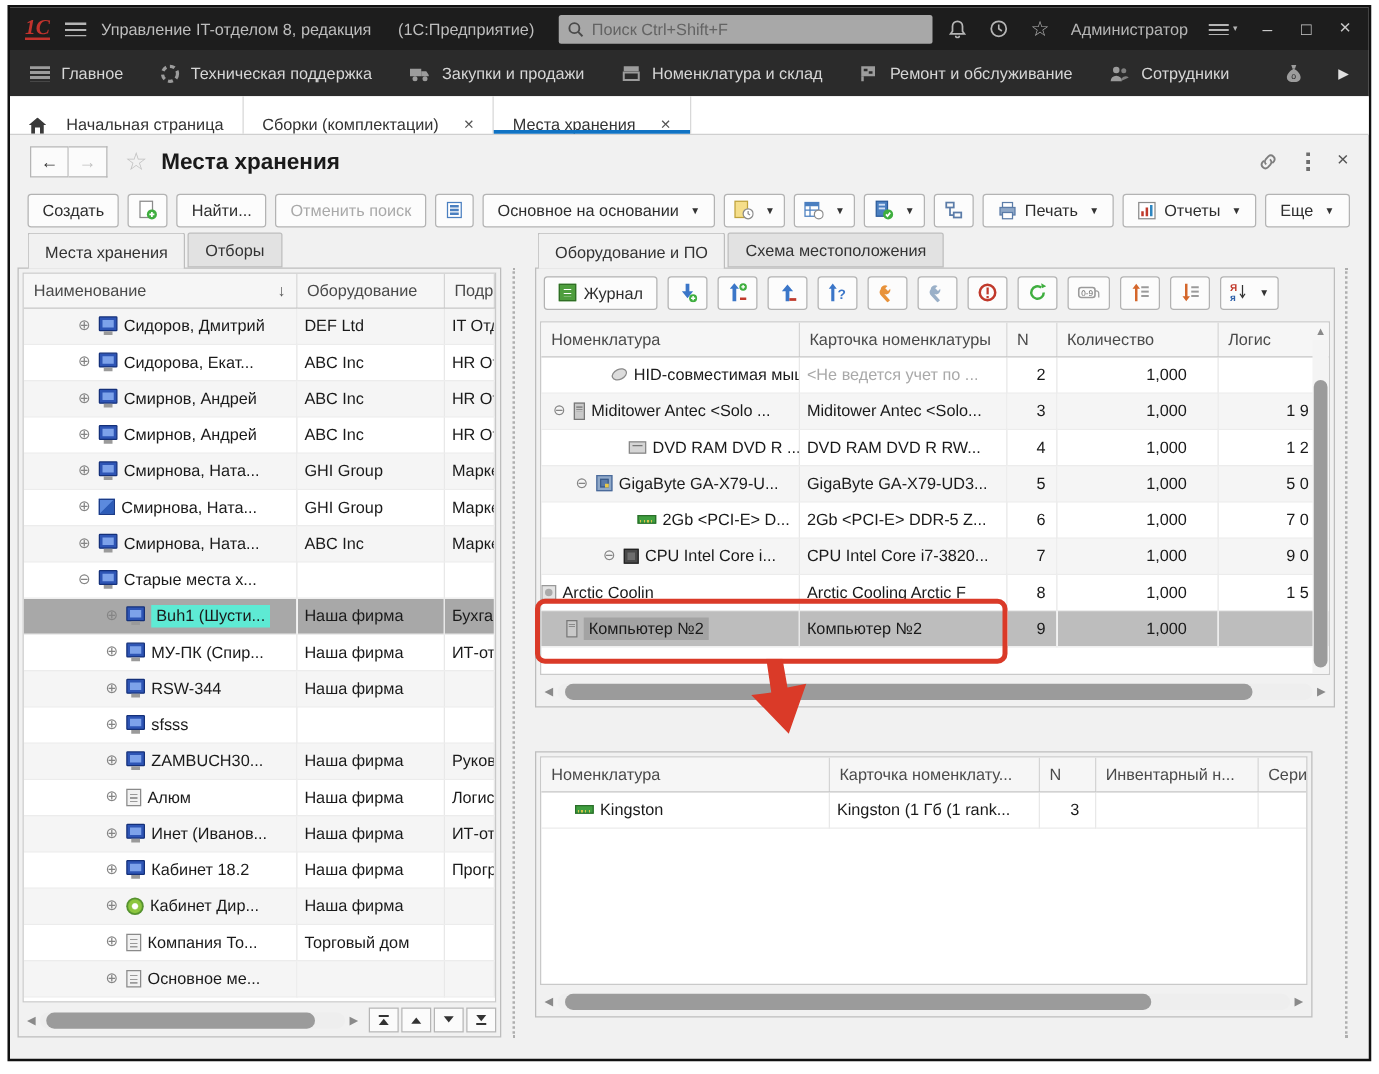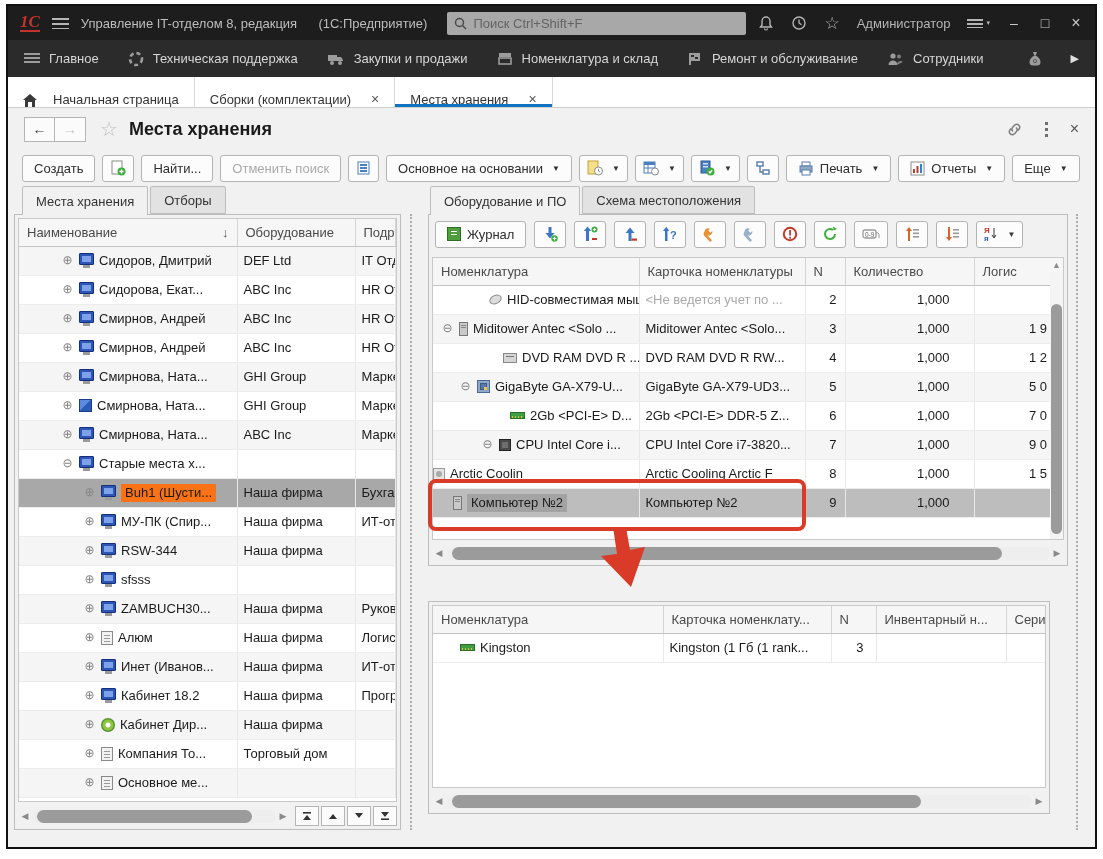"Buh1 (Шусти..." tr.sel-left .selbox { background: #f97316 -> #5eead4 }
